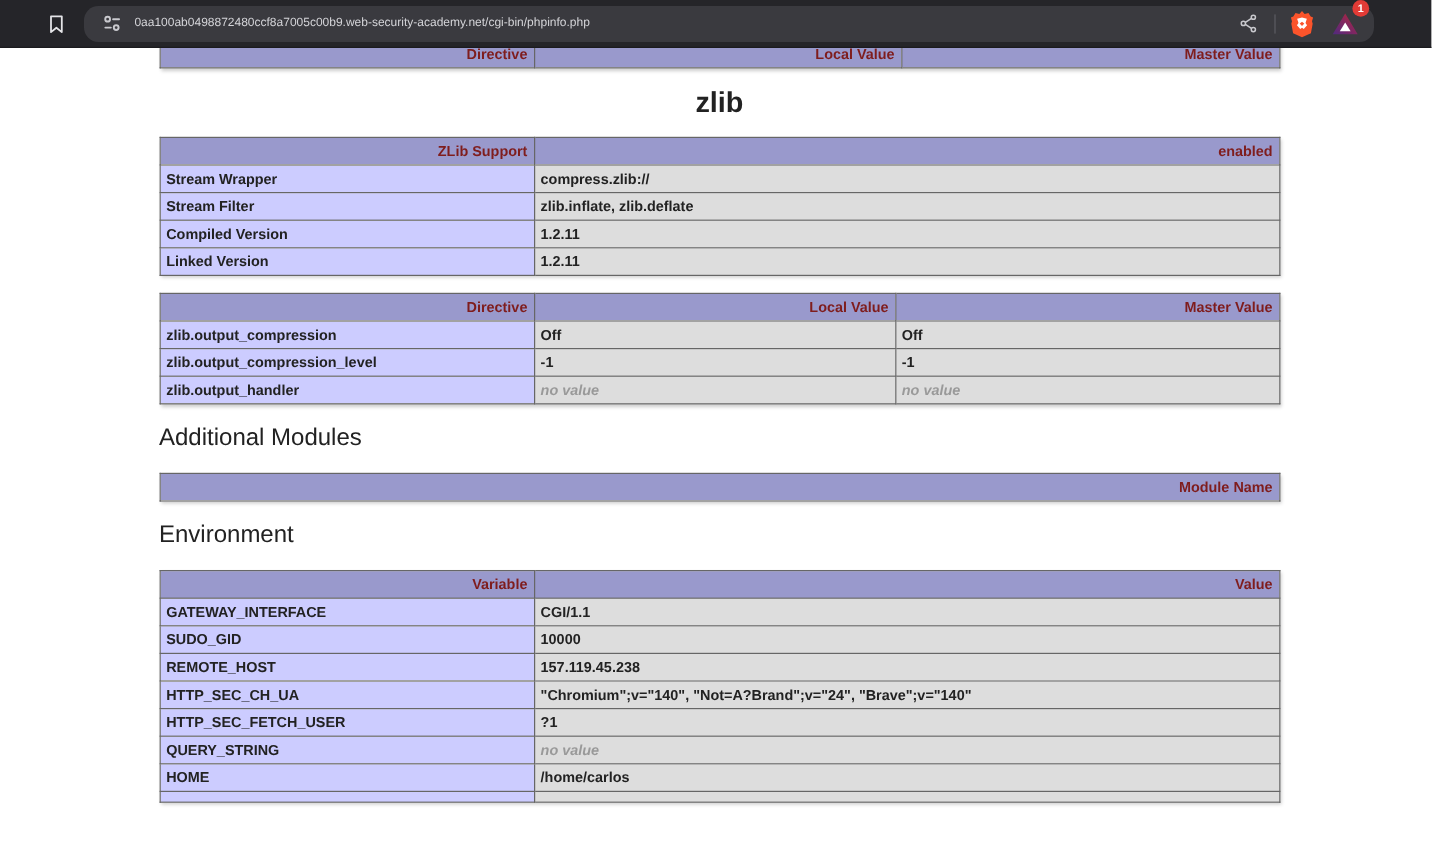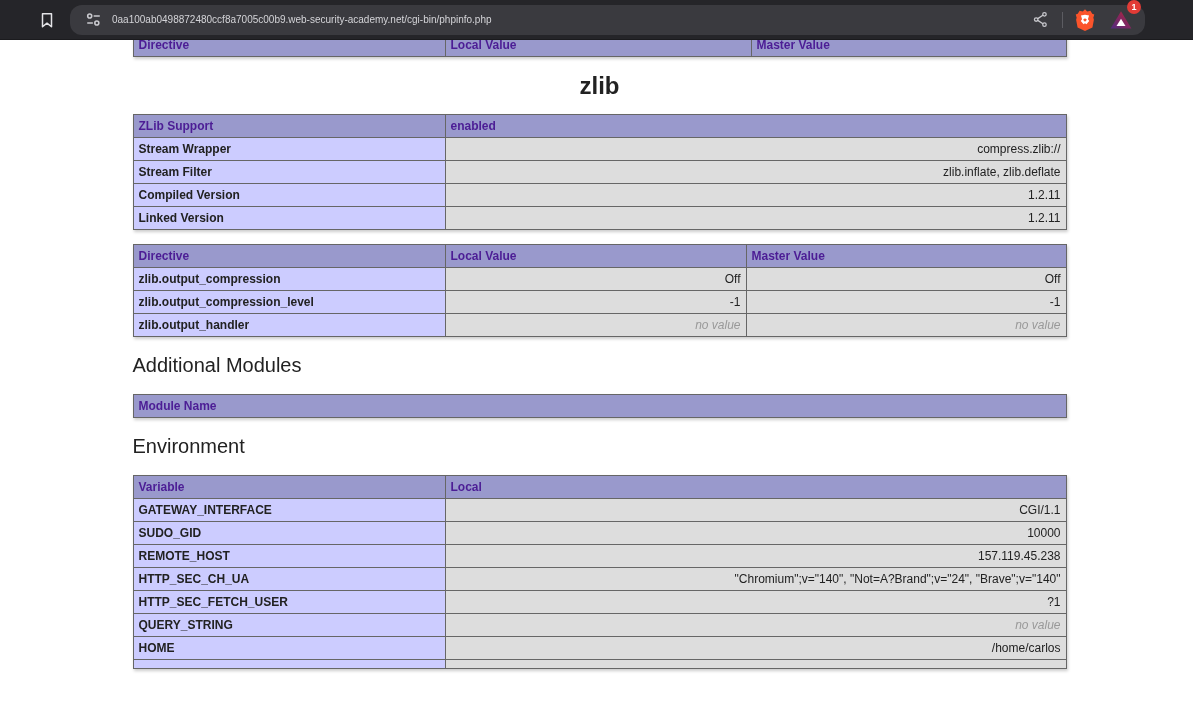"Directive" table.pi th { color: #4c1d95 -> #7f1d1d; text-align: left -> right }
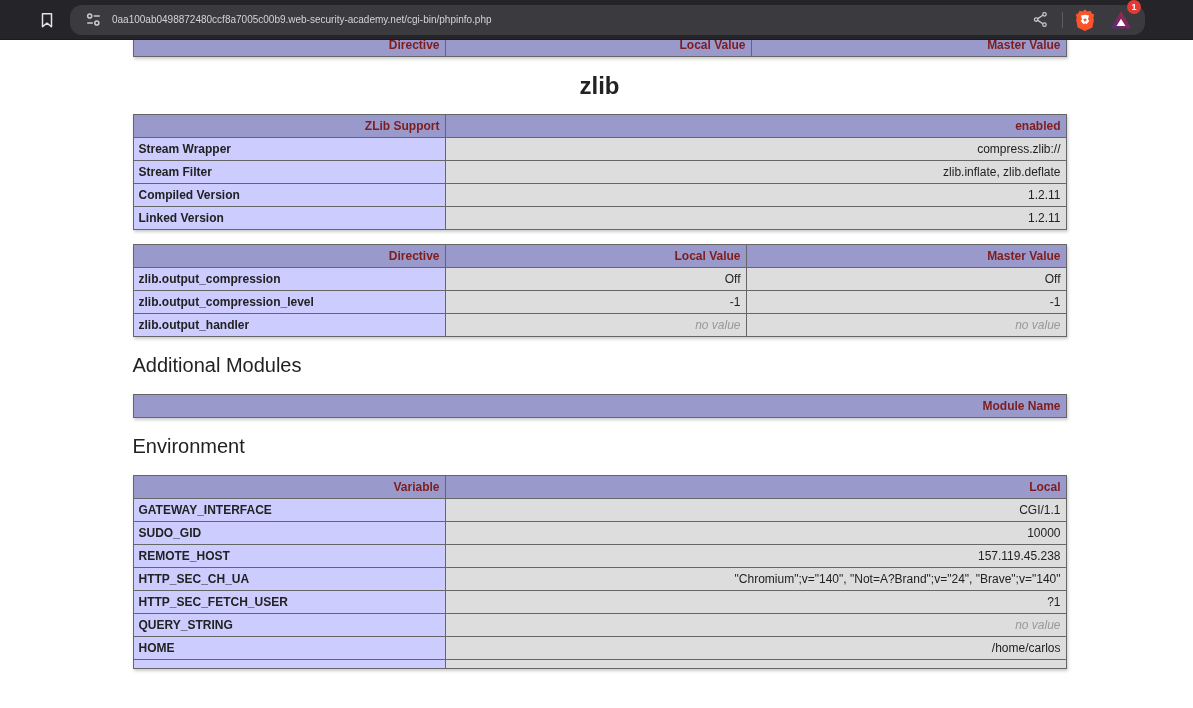"compress.zlib://" table.pi td.v { font-weight: normal -> bold; text-align: right -> none }
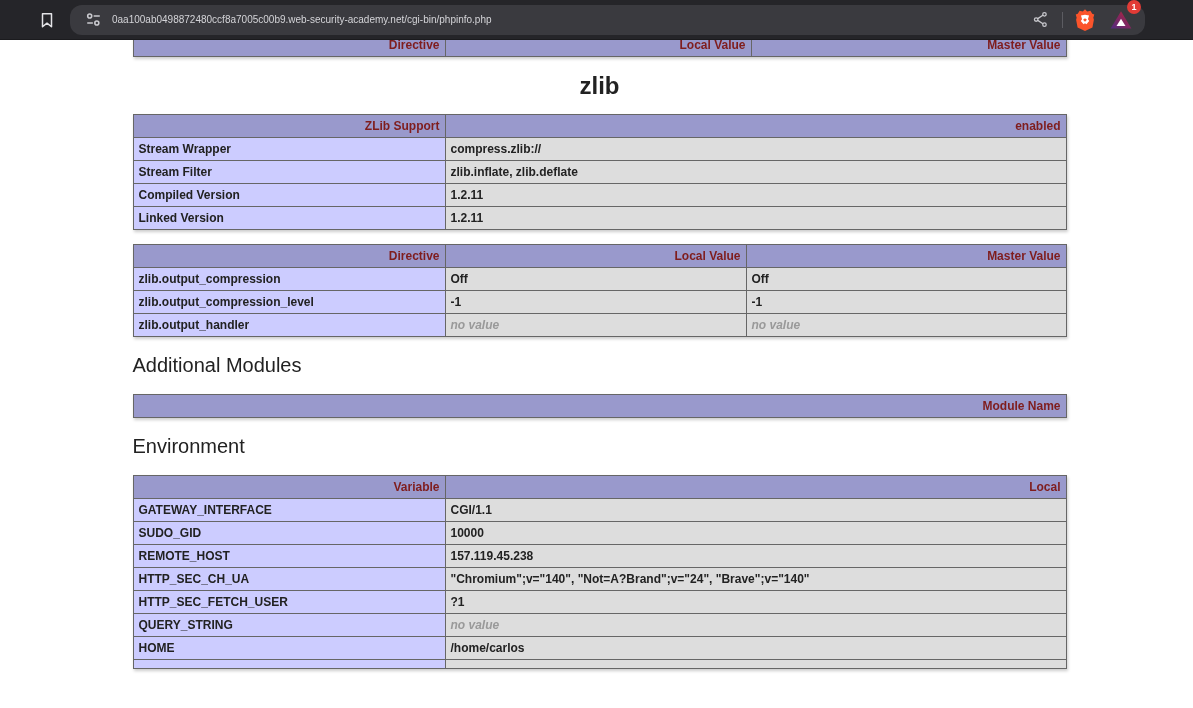"Local" th { text: Local -> Value }
